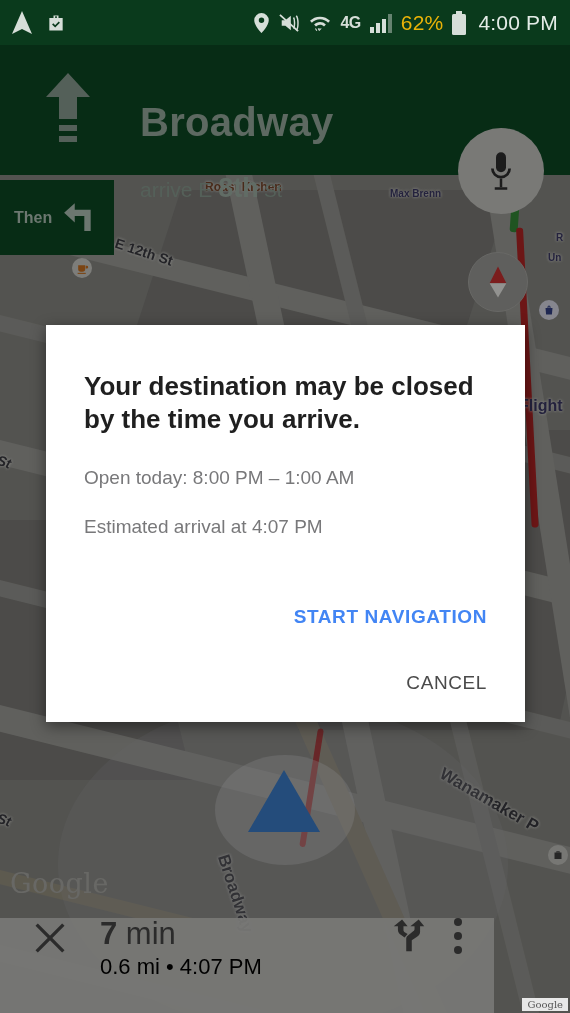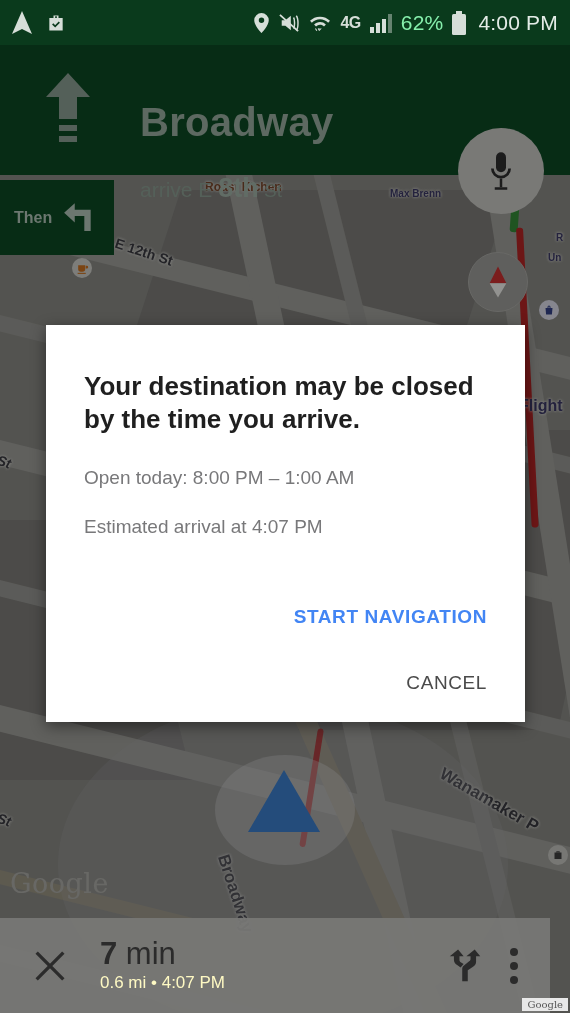"62%" #sb-right .pct { color: #86efac -> #eab308 }
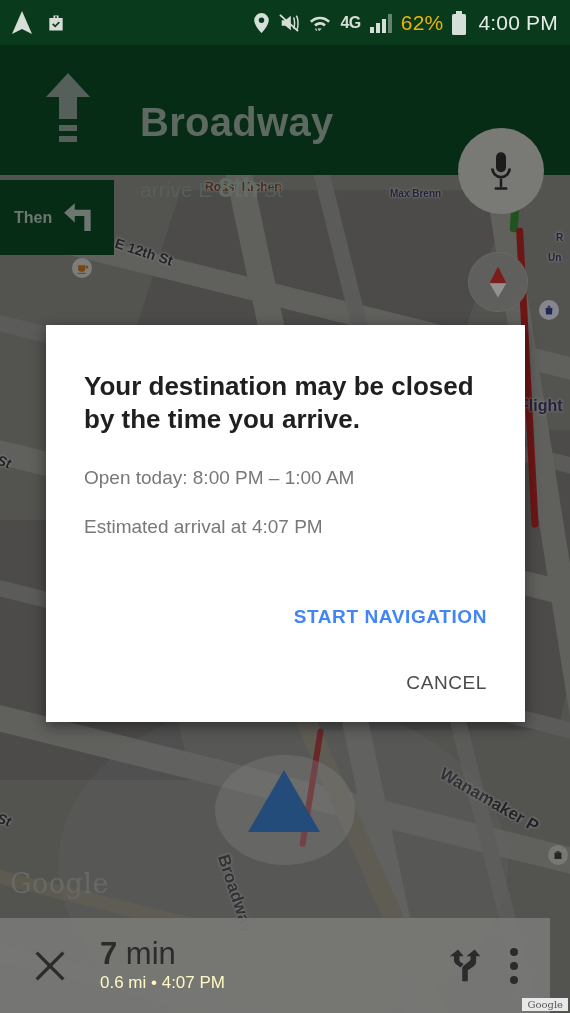"7 min" #bottombar { align-items: center -> flex-start; width: 550px -> 494px }
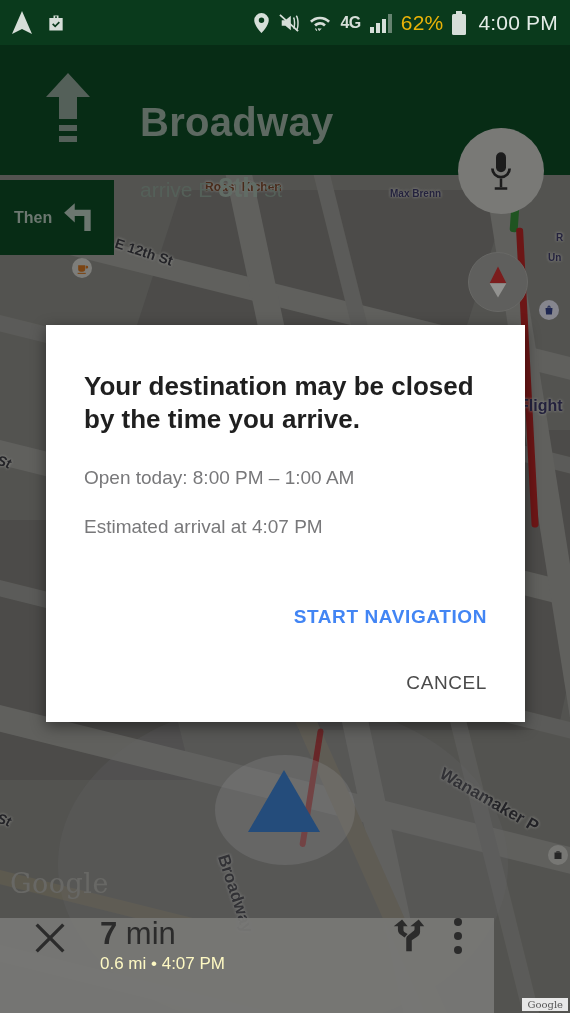"0.6 mi • 4:07 PM" #eta-sub { color: #fef9c3 -> #000000; font-size: 17px -> 22px }
